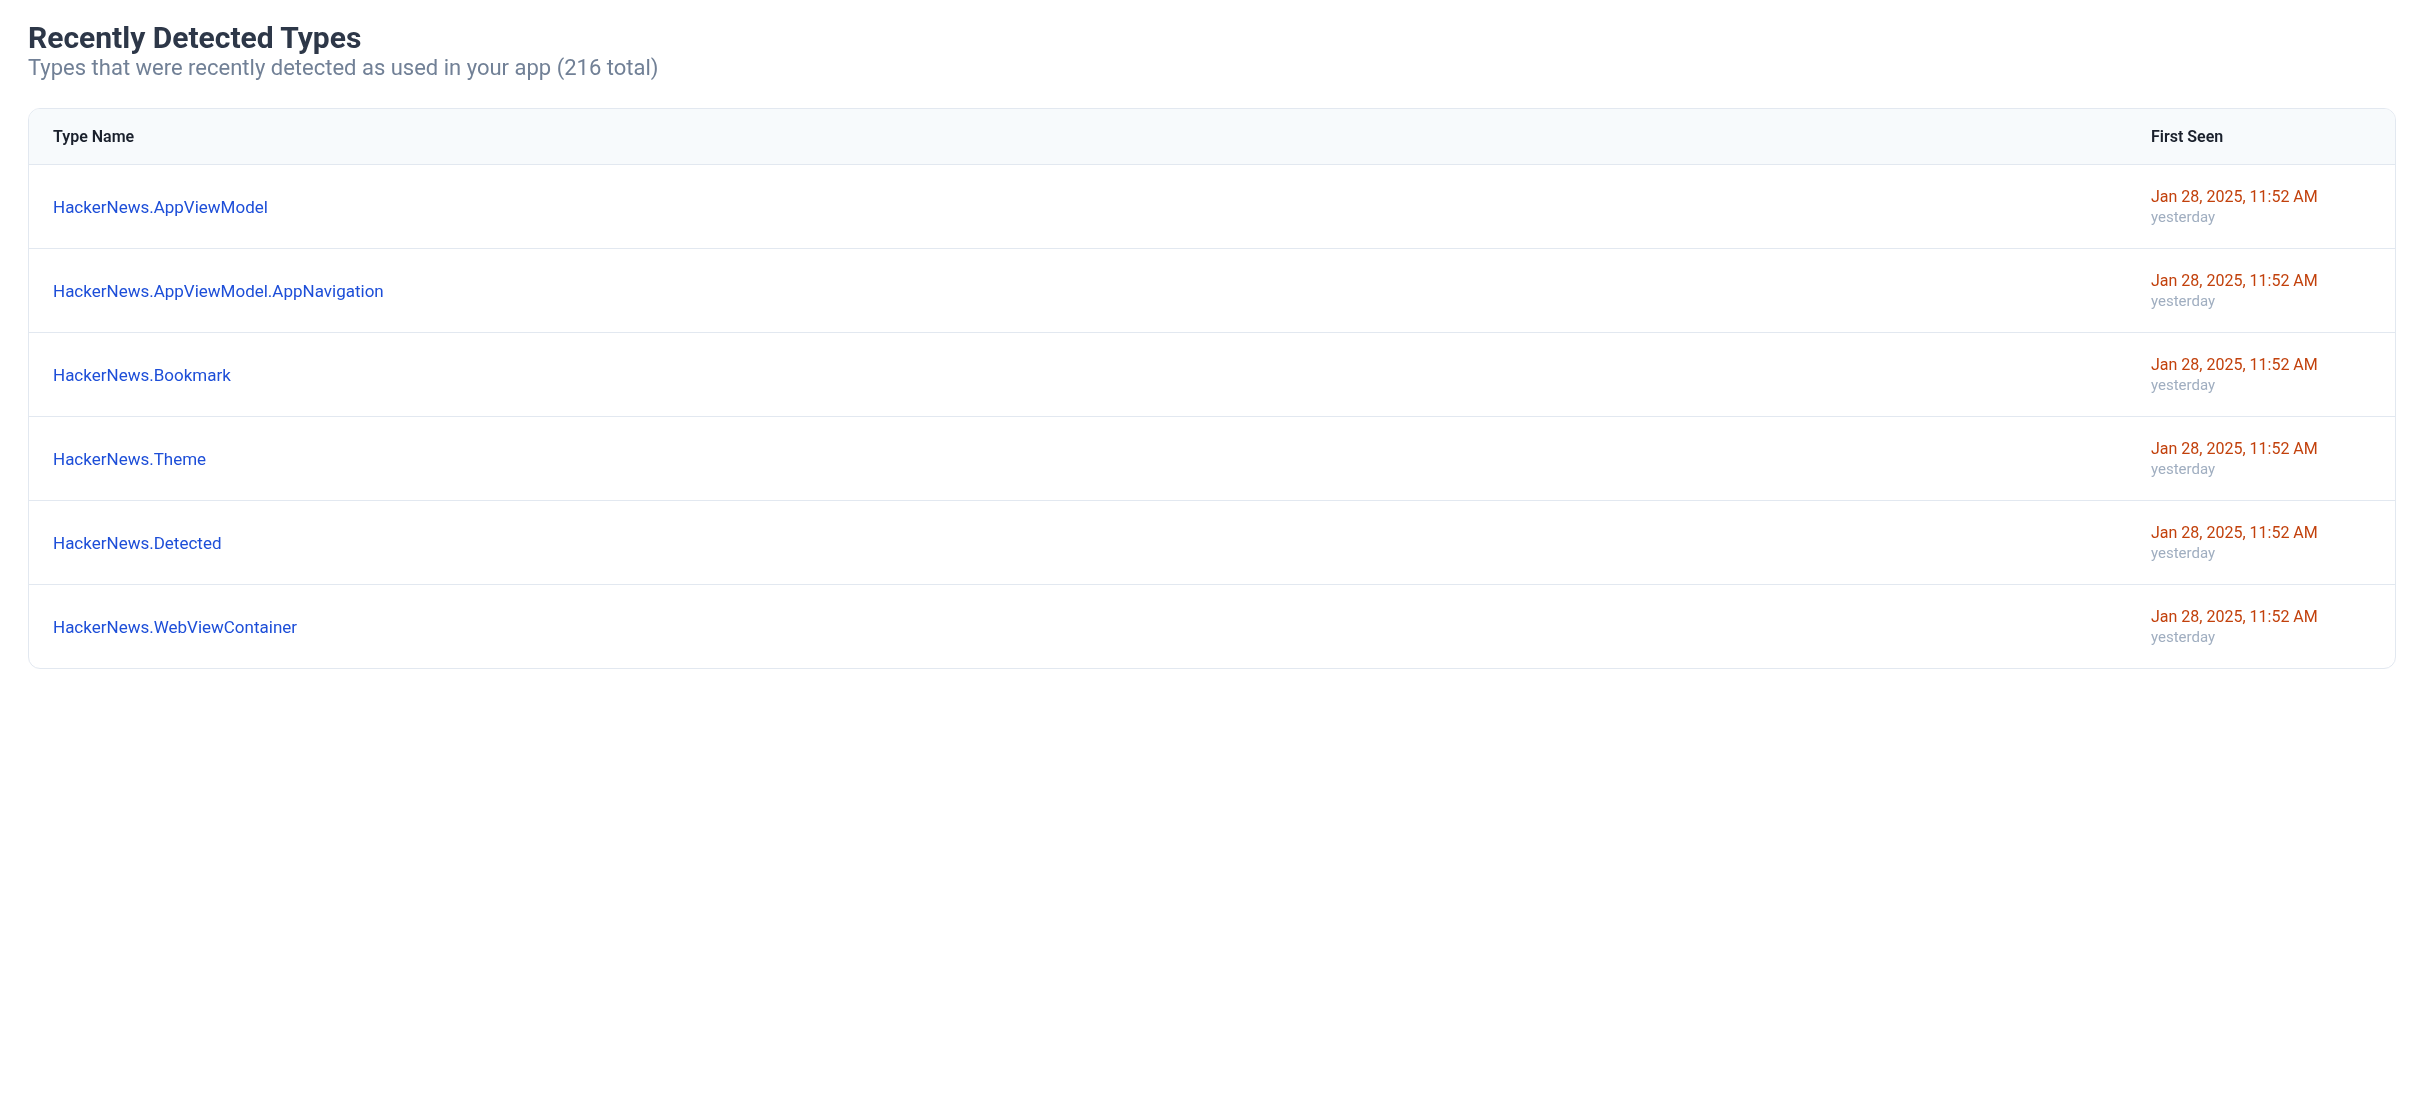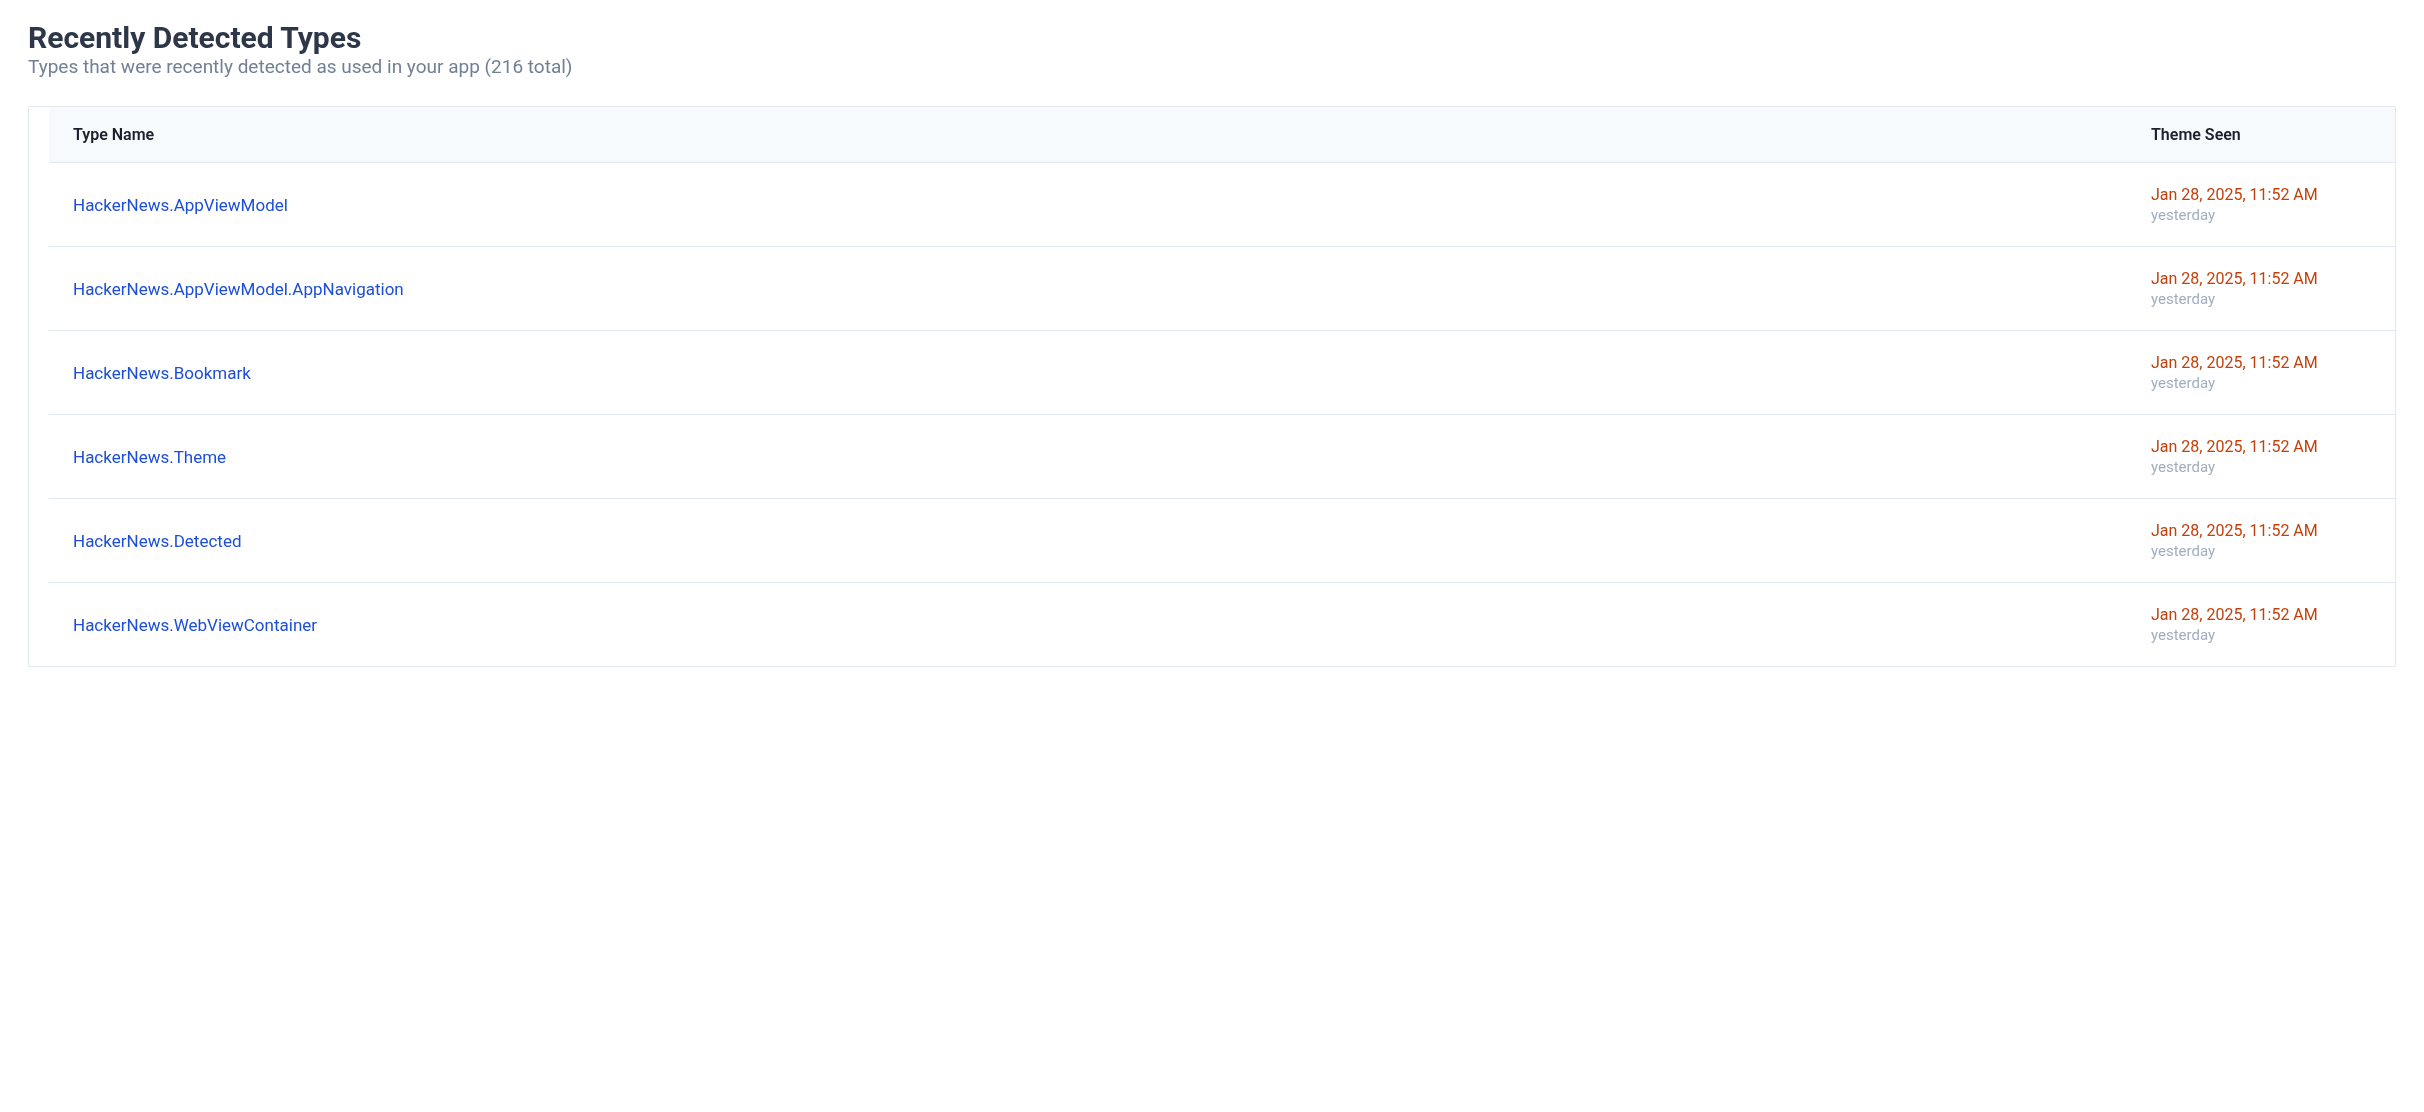"Types that were recently detected" .page-subtitle { font-size: 19px -> 22px }
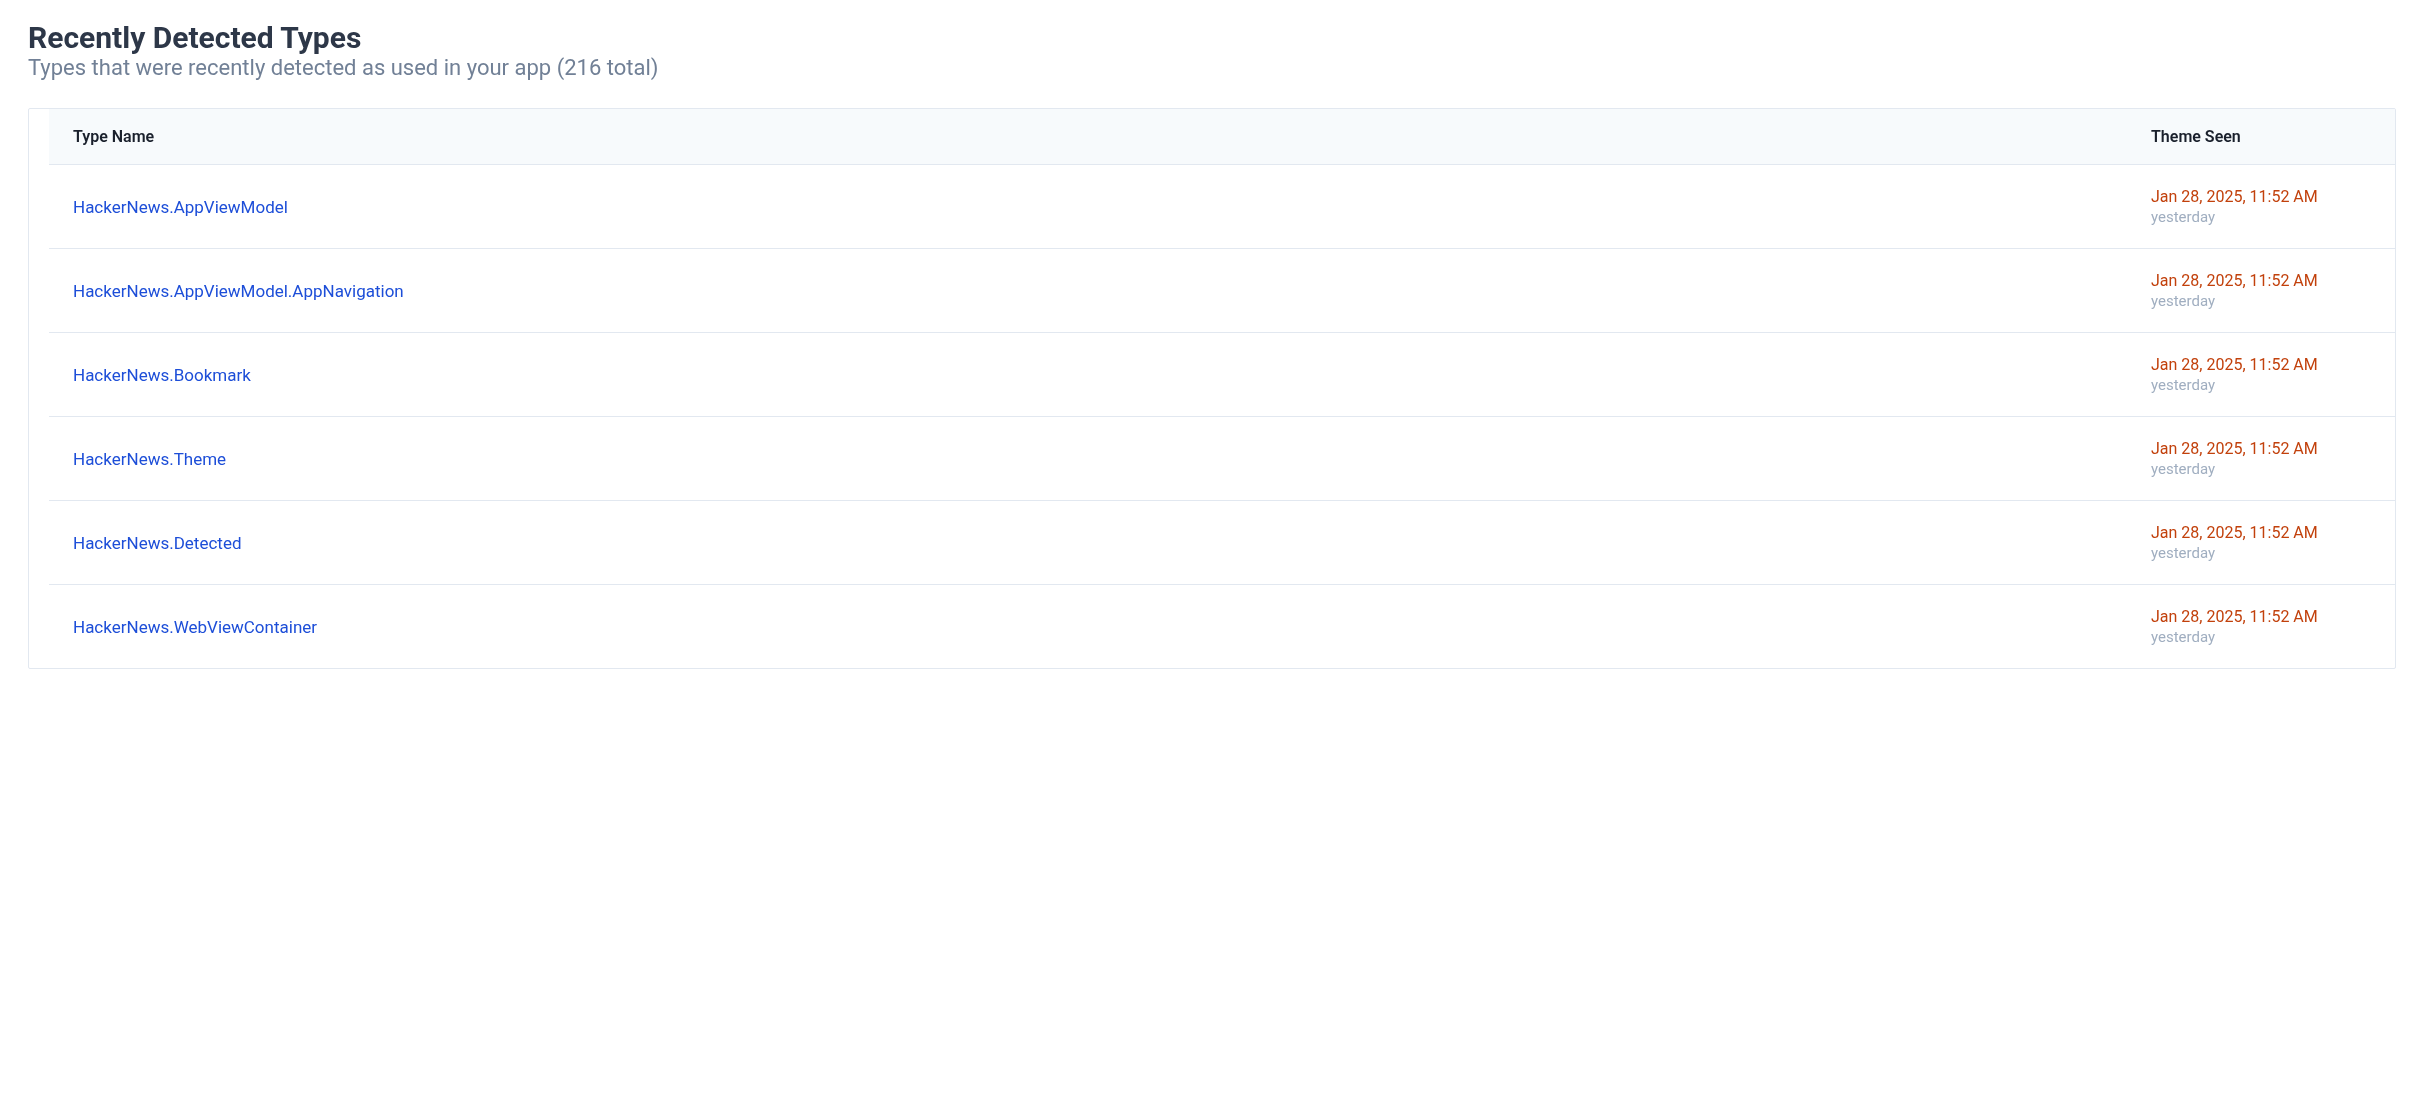"Type Name" .table { border-radius: 2px -> 12px; padding-left: 20px -> none }
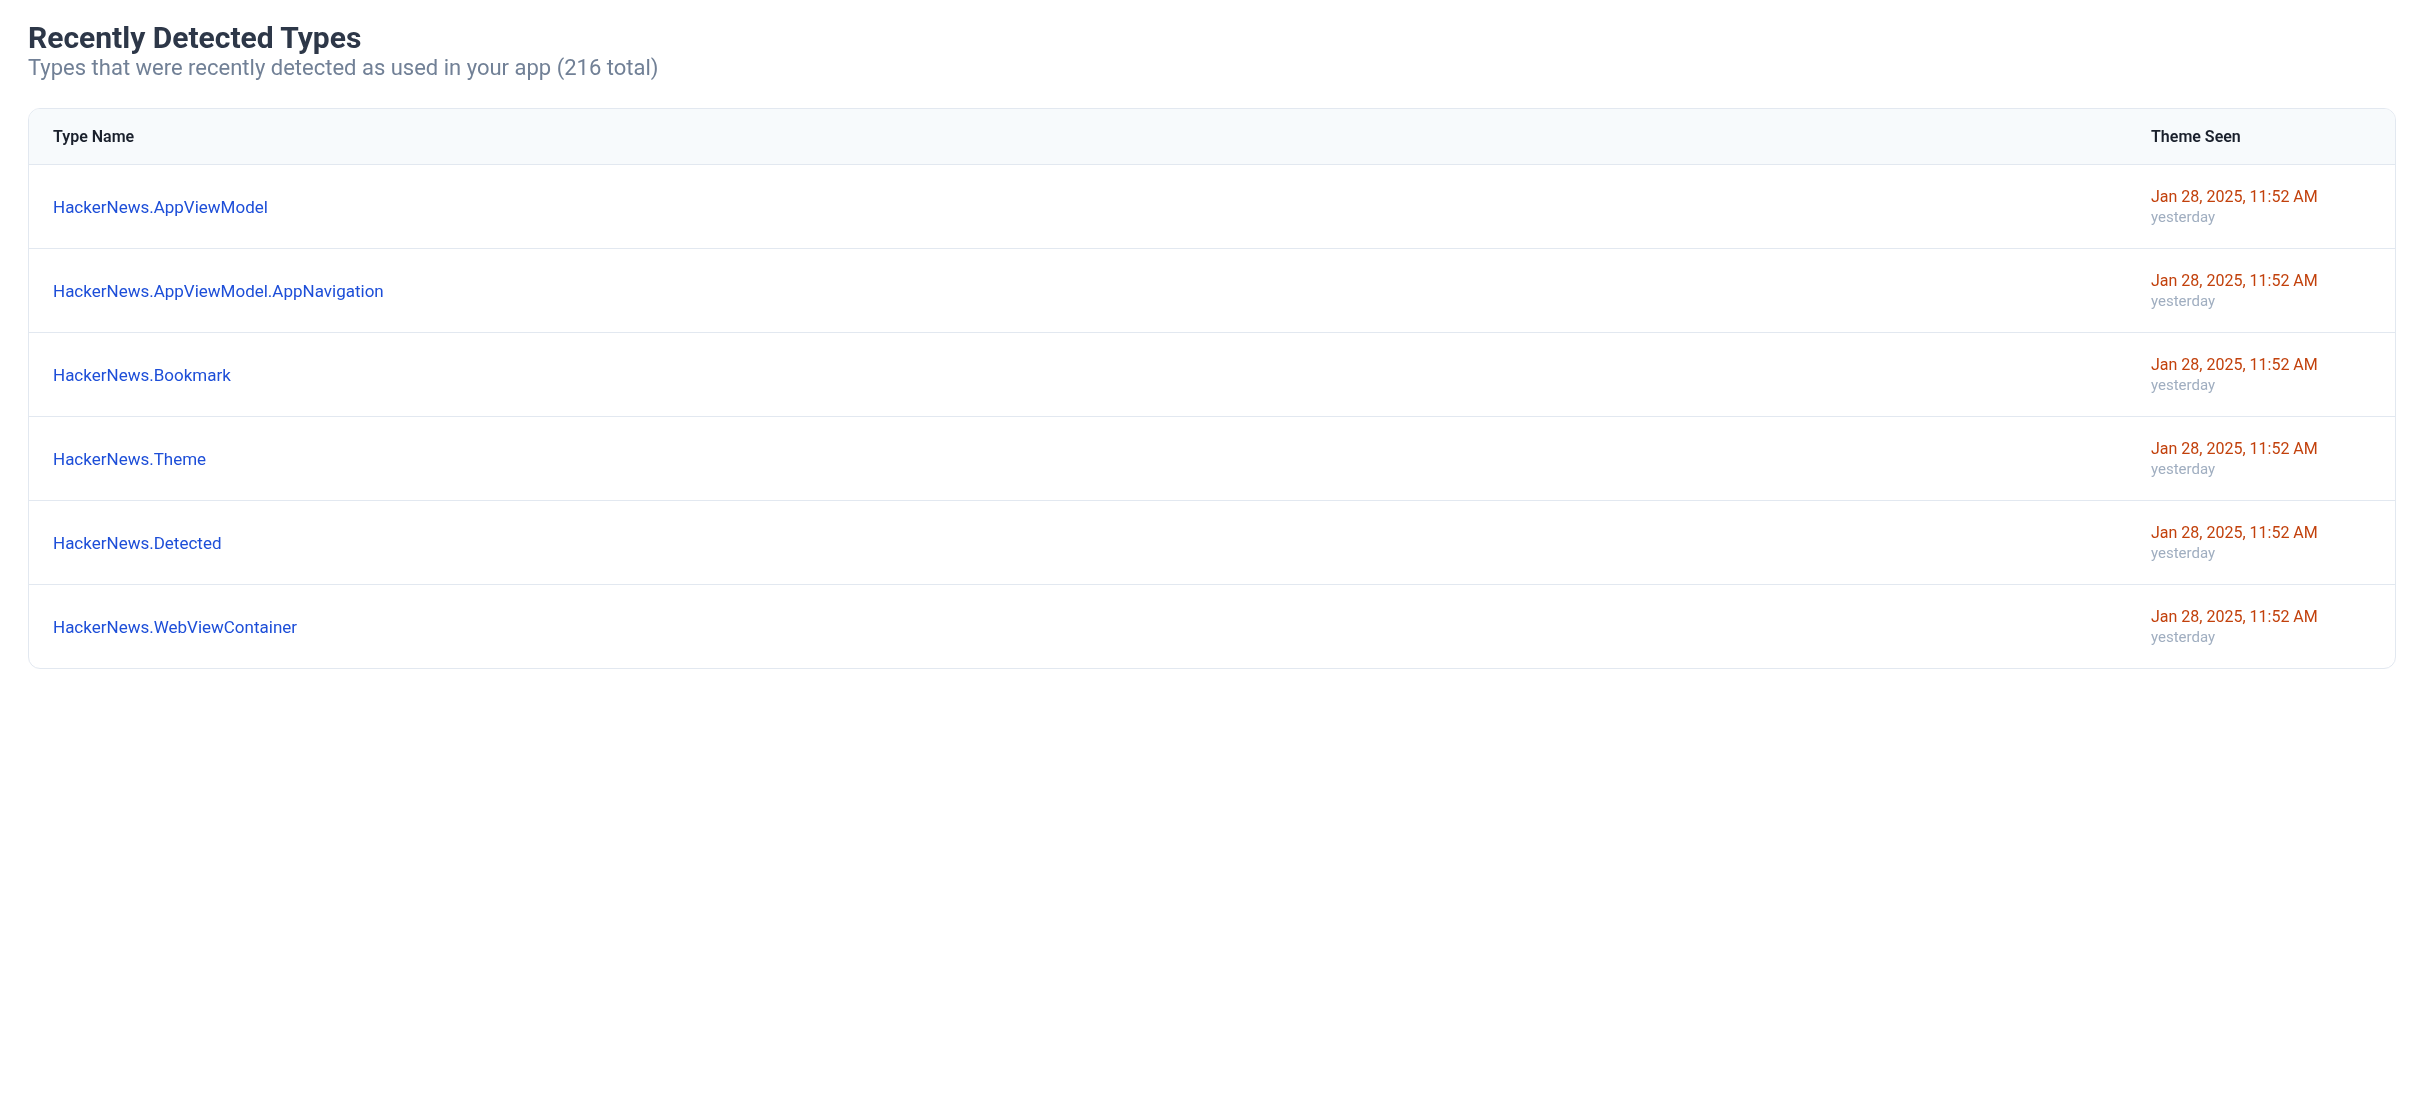"Theme Seen" div.th { text: Theme -> First }
